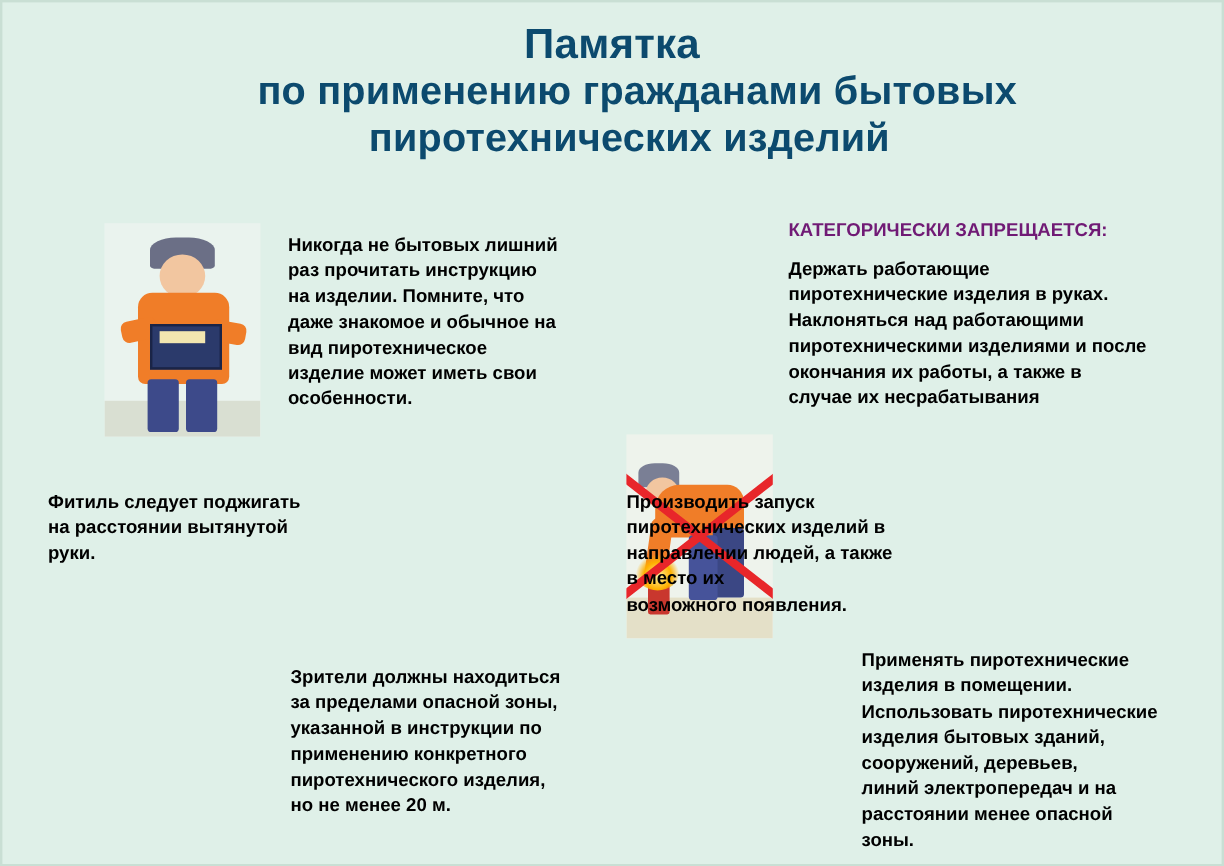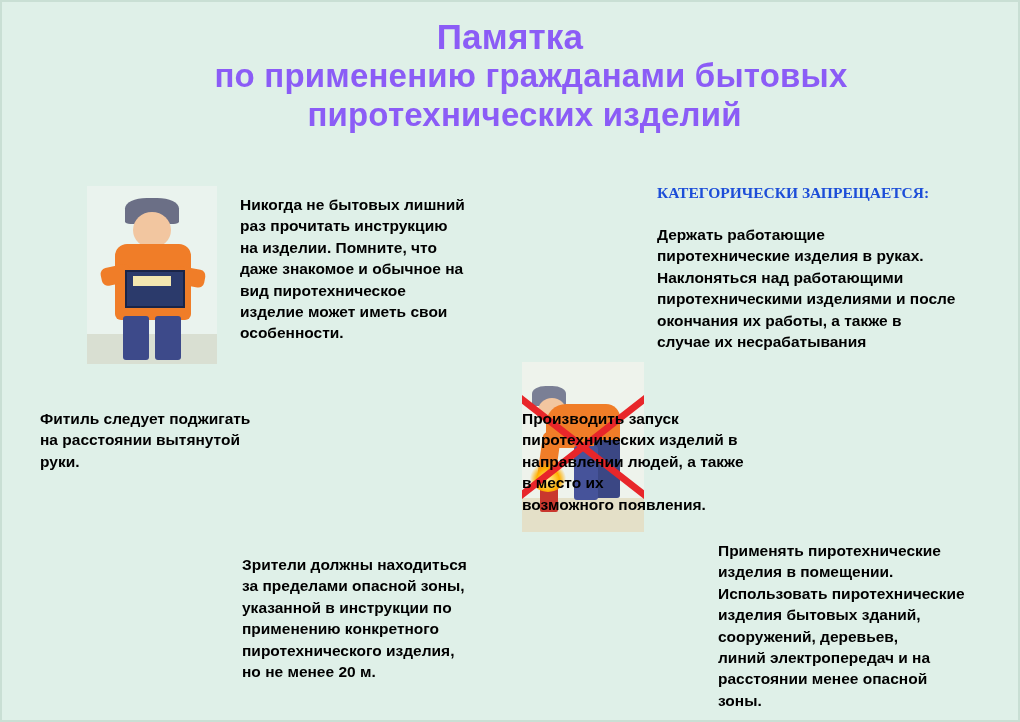"Памятка" .title-line { color: #8b5cf6 -> #0c4a6e }
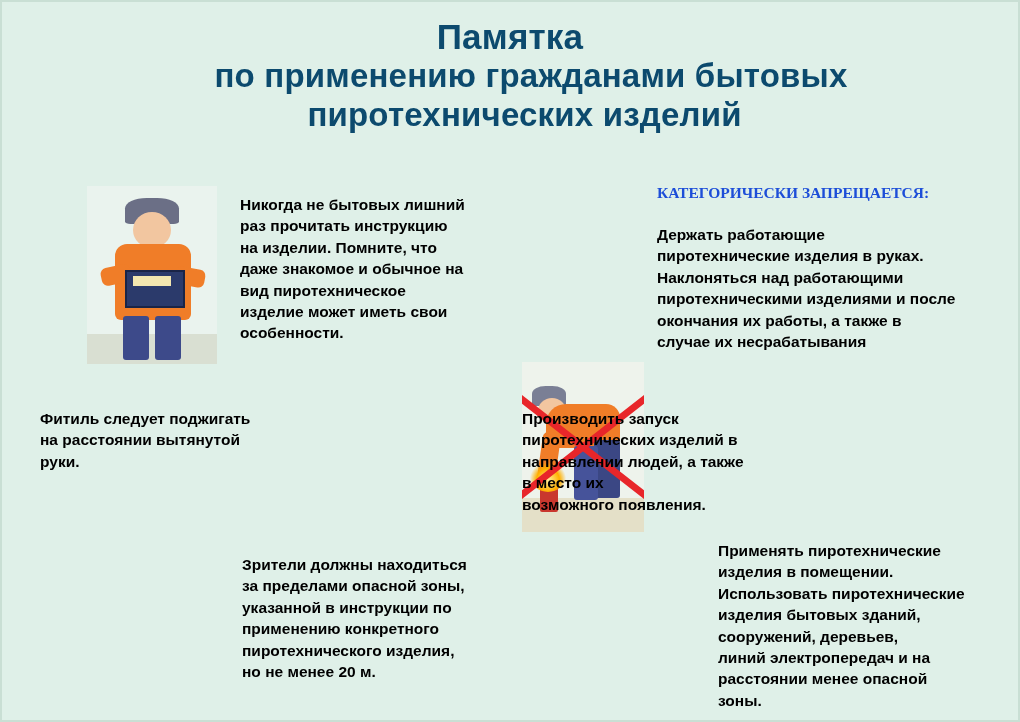"КАТЕГОРИЧЕСКИ ЗАПРЕЩАЕТСЯ:" .hdr { color: #1d4ed8 -> #701a75; font-family: Liberation Serif, serif -> none; margin-bottom: 22px -> 12px }
